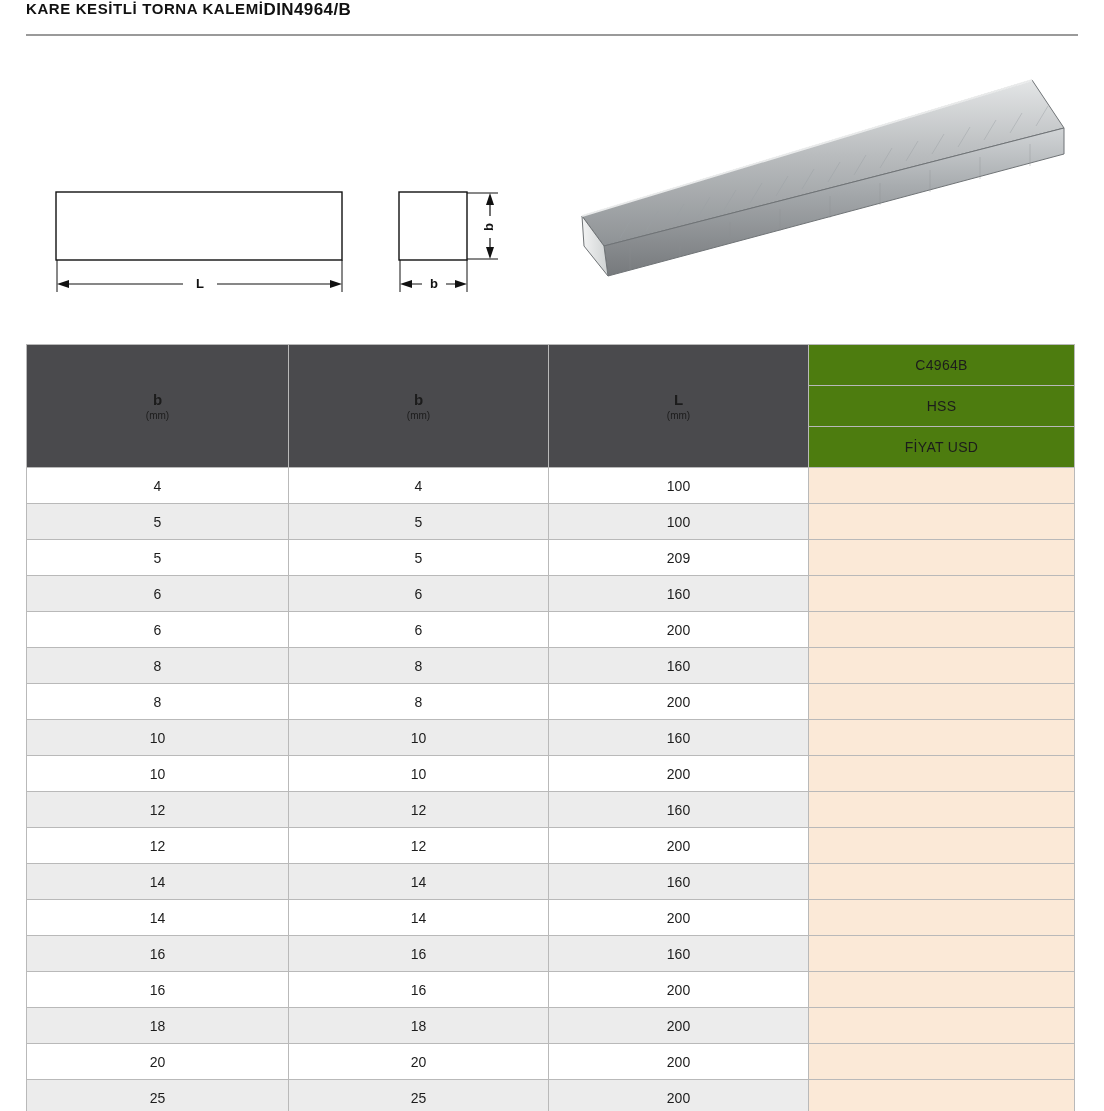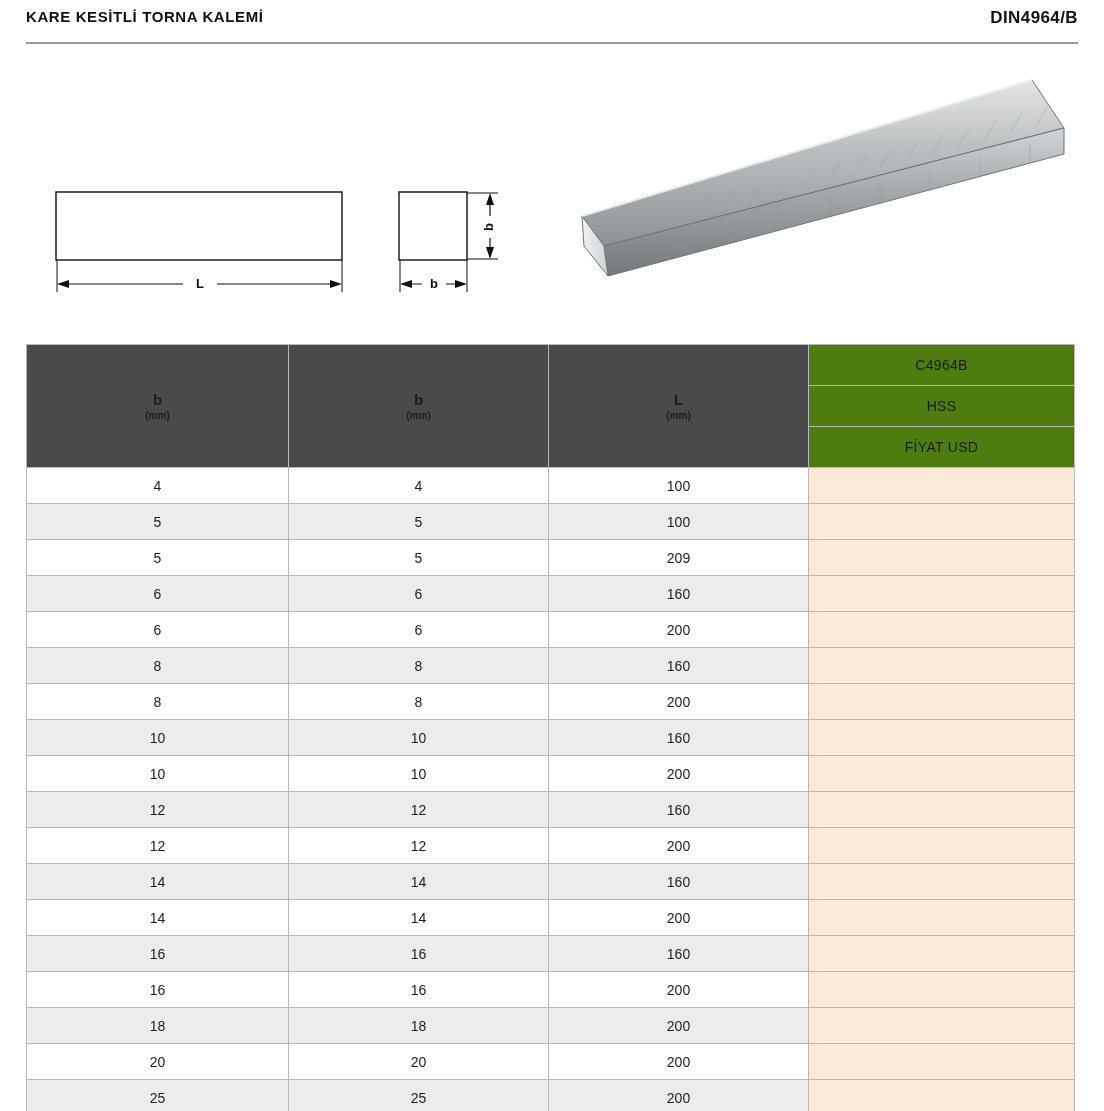"KARE KESİTLİ TORNA KALEMİ" .page-header { justify-content: space-between -> flex-start; top: 8px -> 0 }
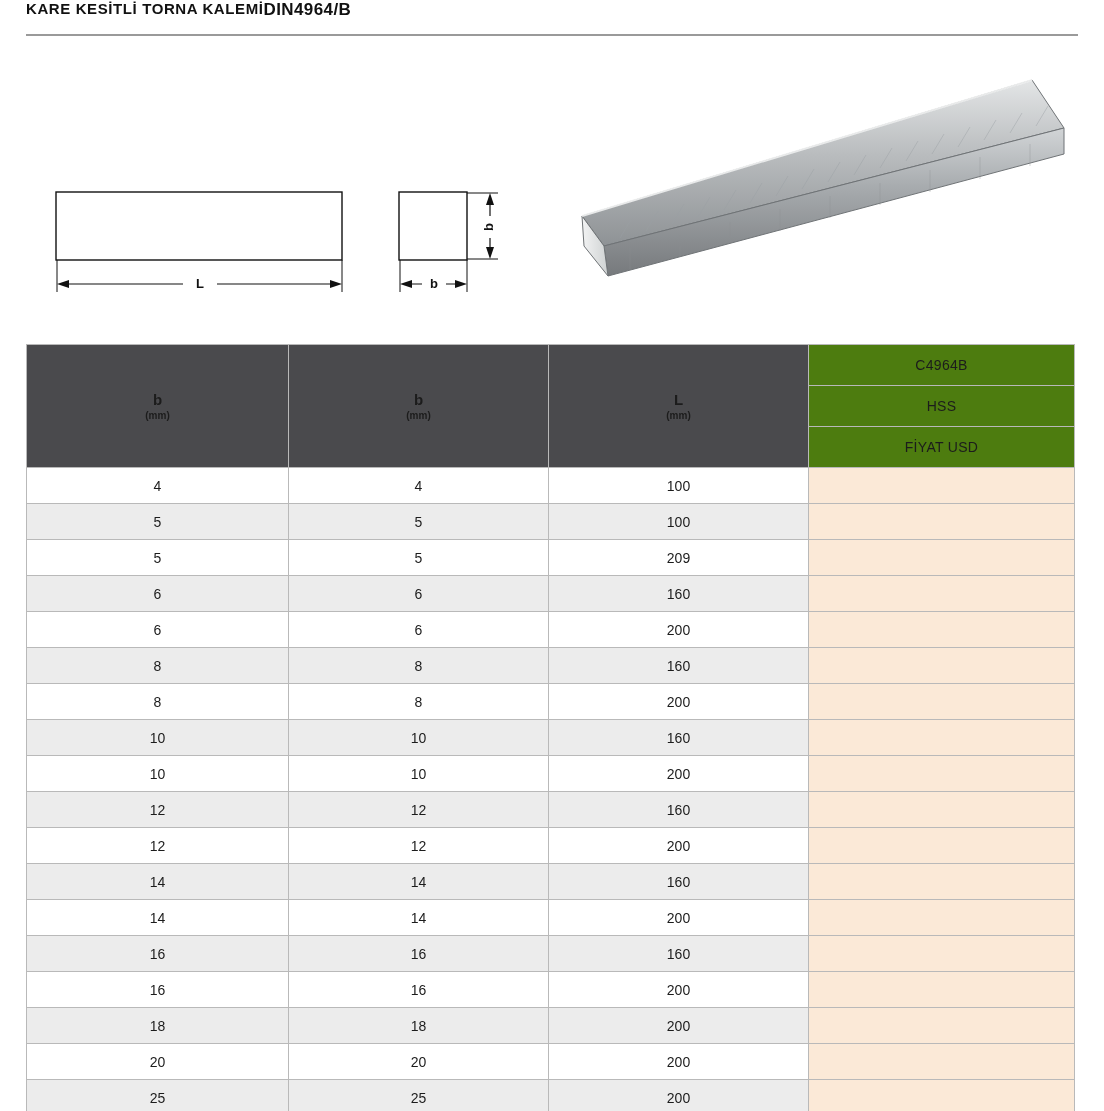"(mm)" .hdr-dark .unit { font-weight: bold -> normal }
